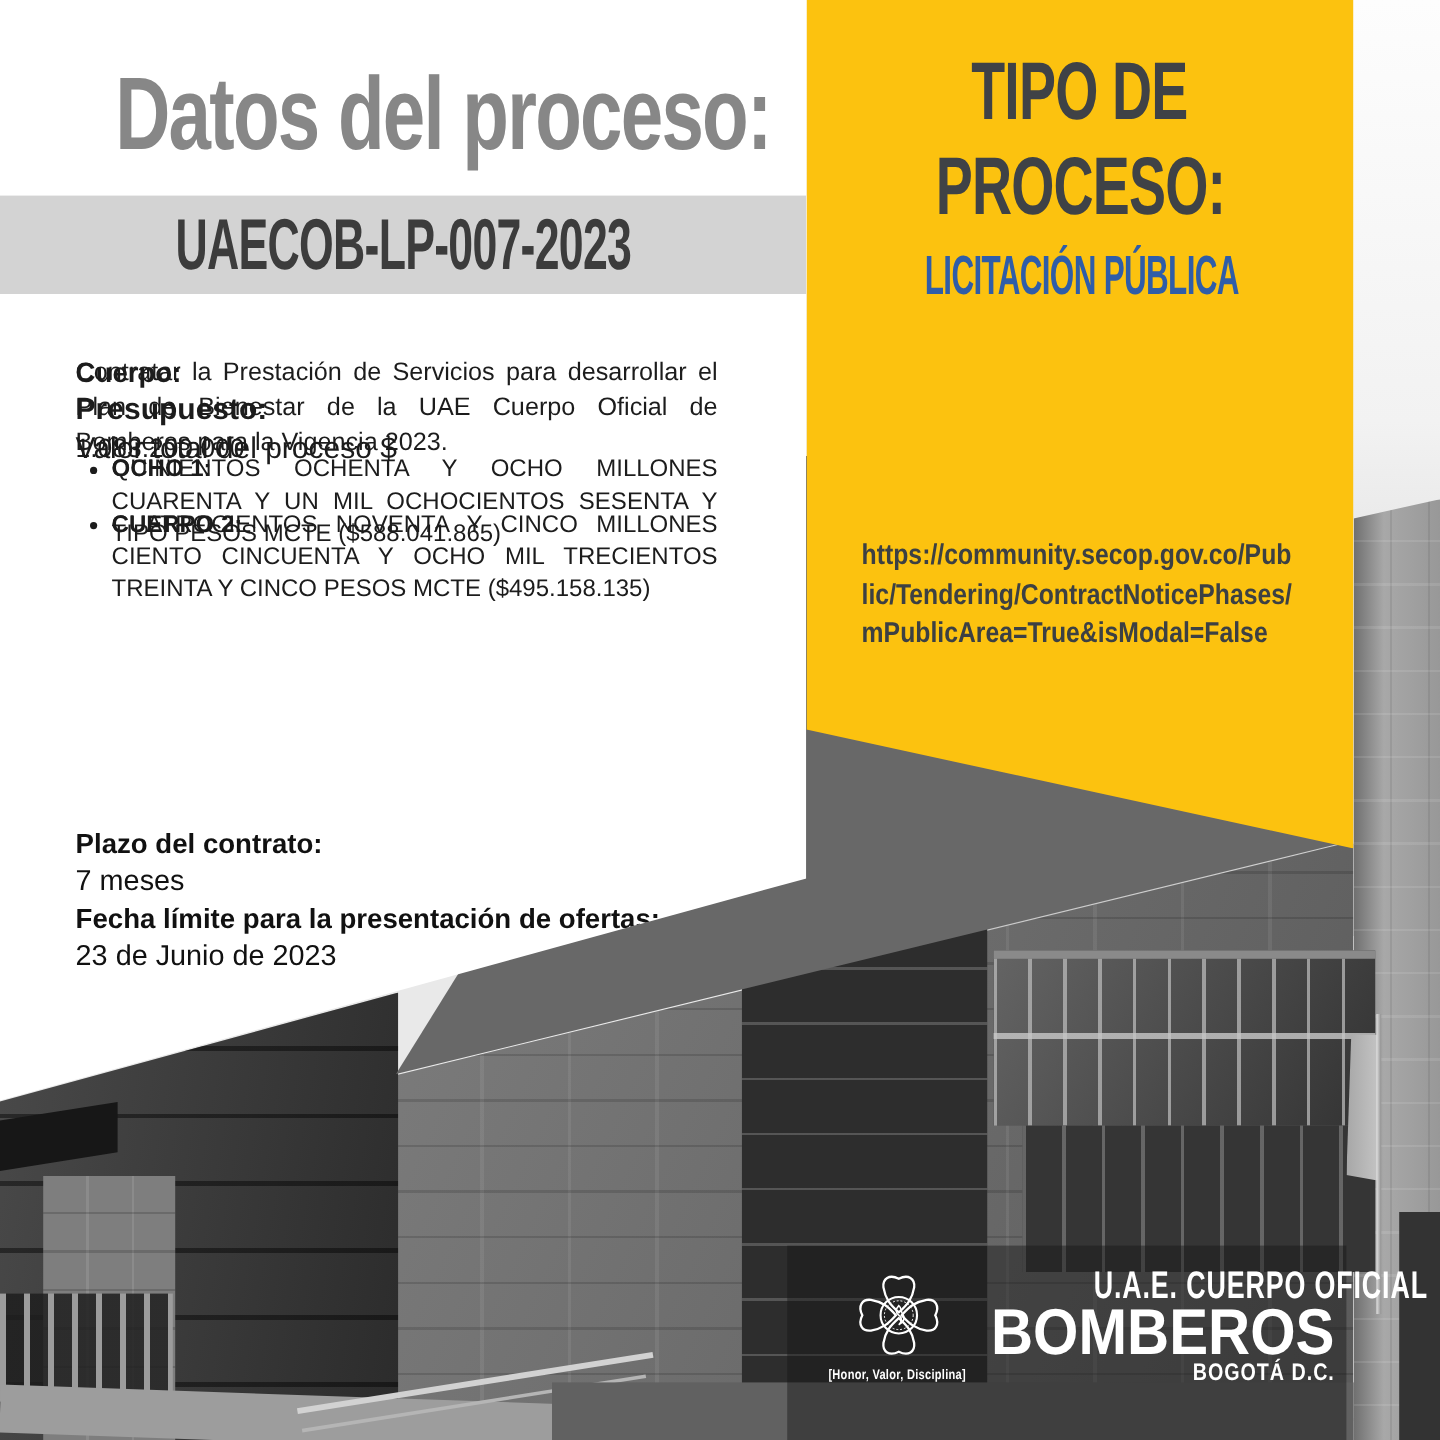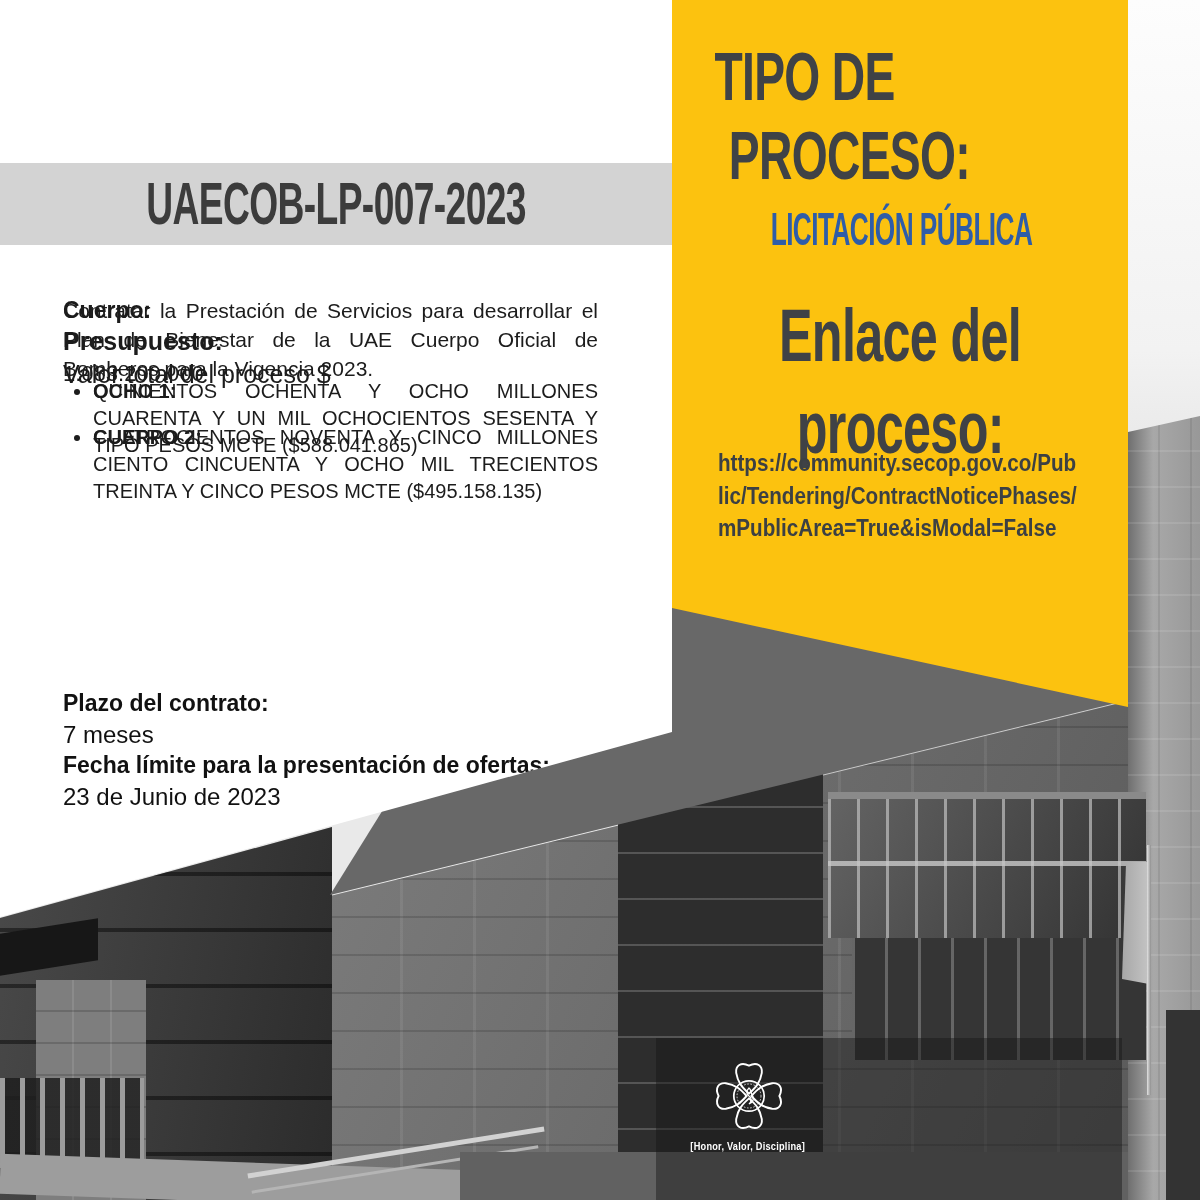"Datos del proceso:" div.title-wrap { html: none -> <div> <span>Datos del proceso:</span> </div> }
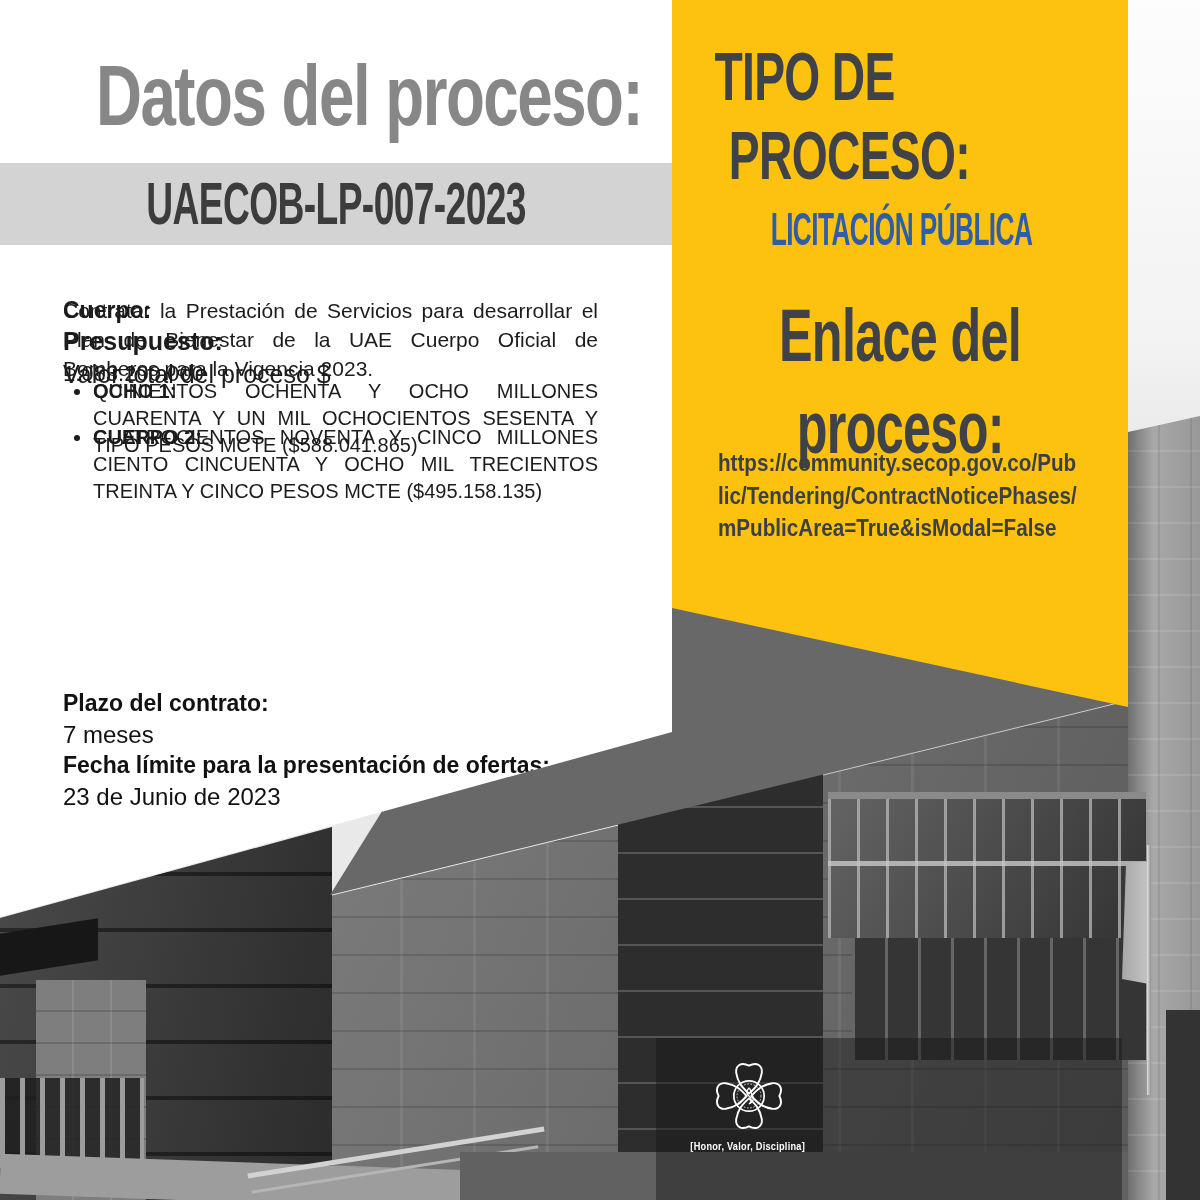"TIPO DE" .tipo { text-align: left -> center }
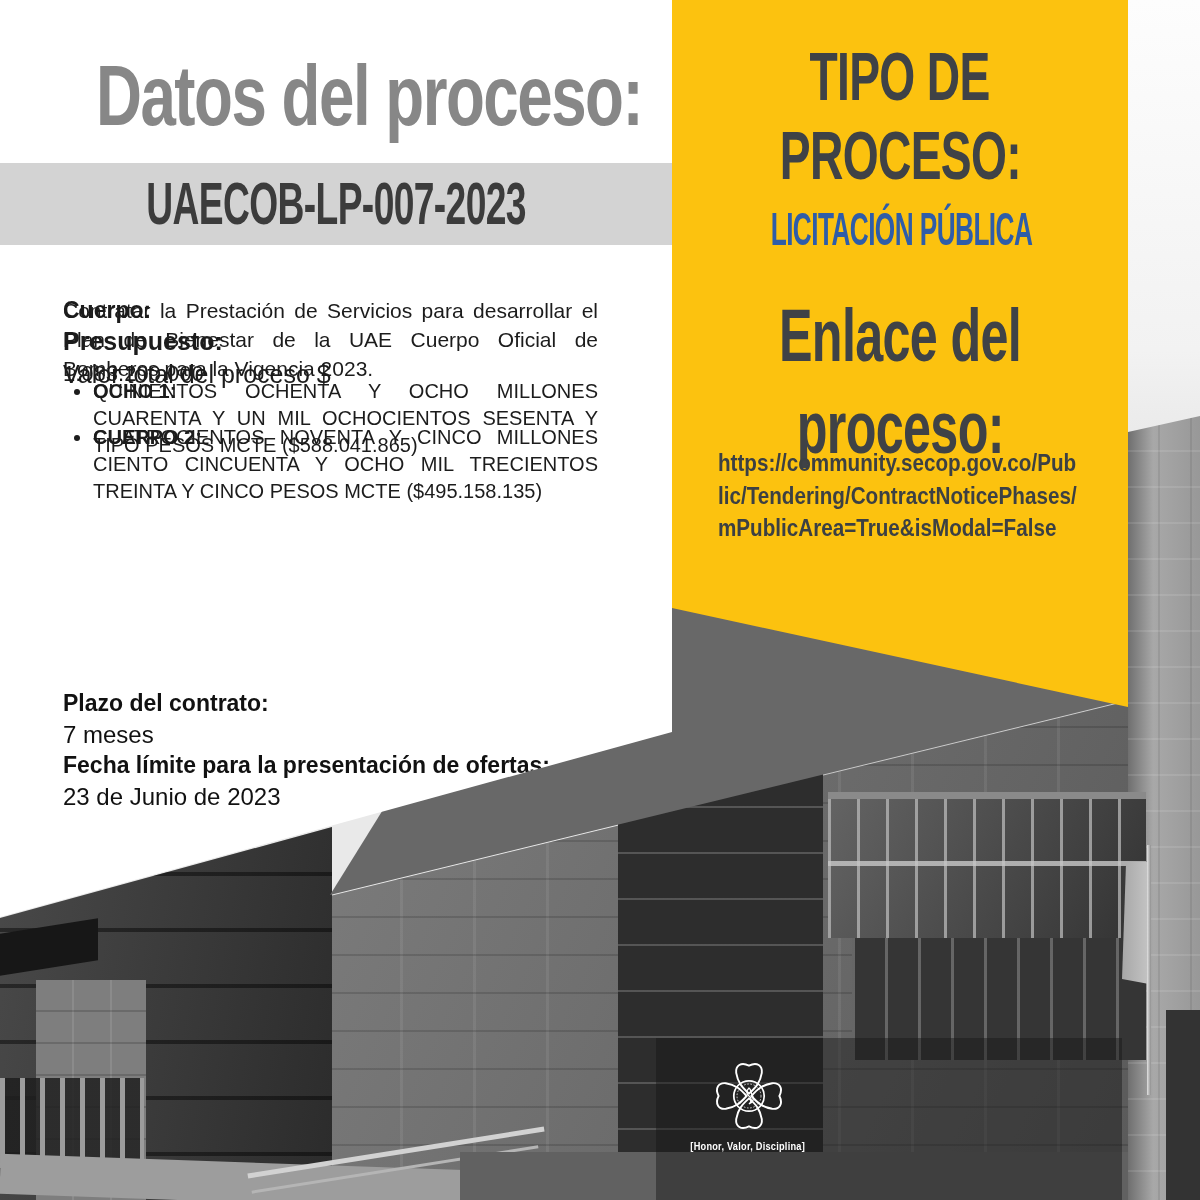"Enlace del" div.enlace { html: <div> <div><span>Enlace del</span></div> <div><span>proceso:</span></div> </div> -> none }
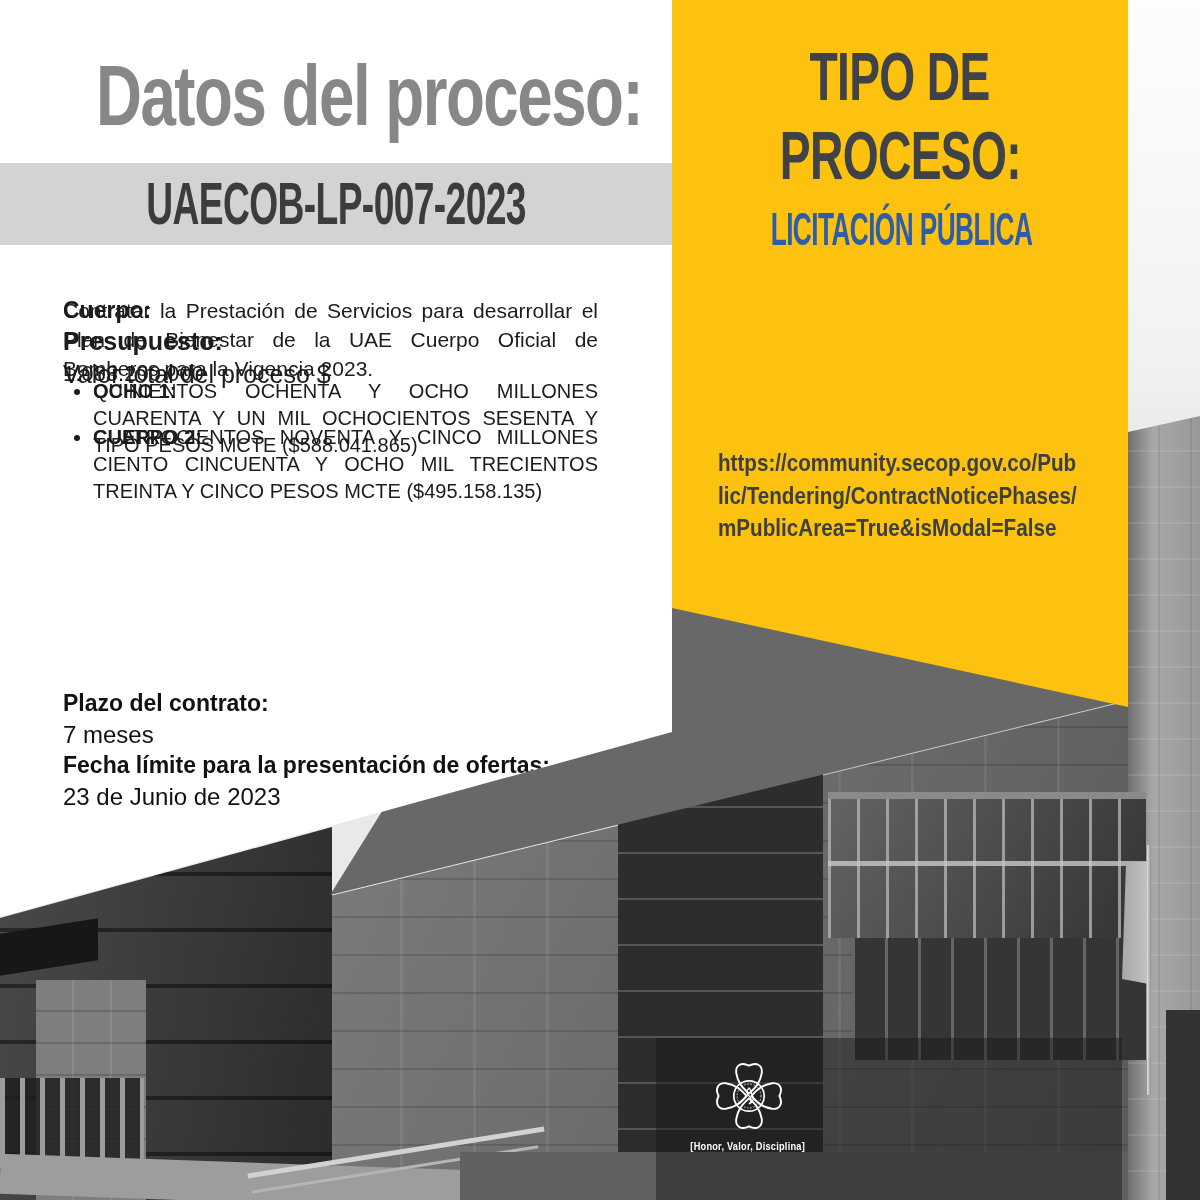"U.A.E. CUERPO OFICIAL" div.org { html: none -> <div> <div><span>U.A.E. CUERPO OFICIAL</span></div> <div><span>BOMBEROS</span></div> <div><span>BOGOTÁ D.C.</span></div> </div> }
